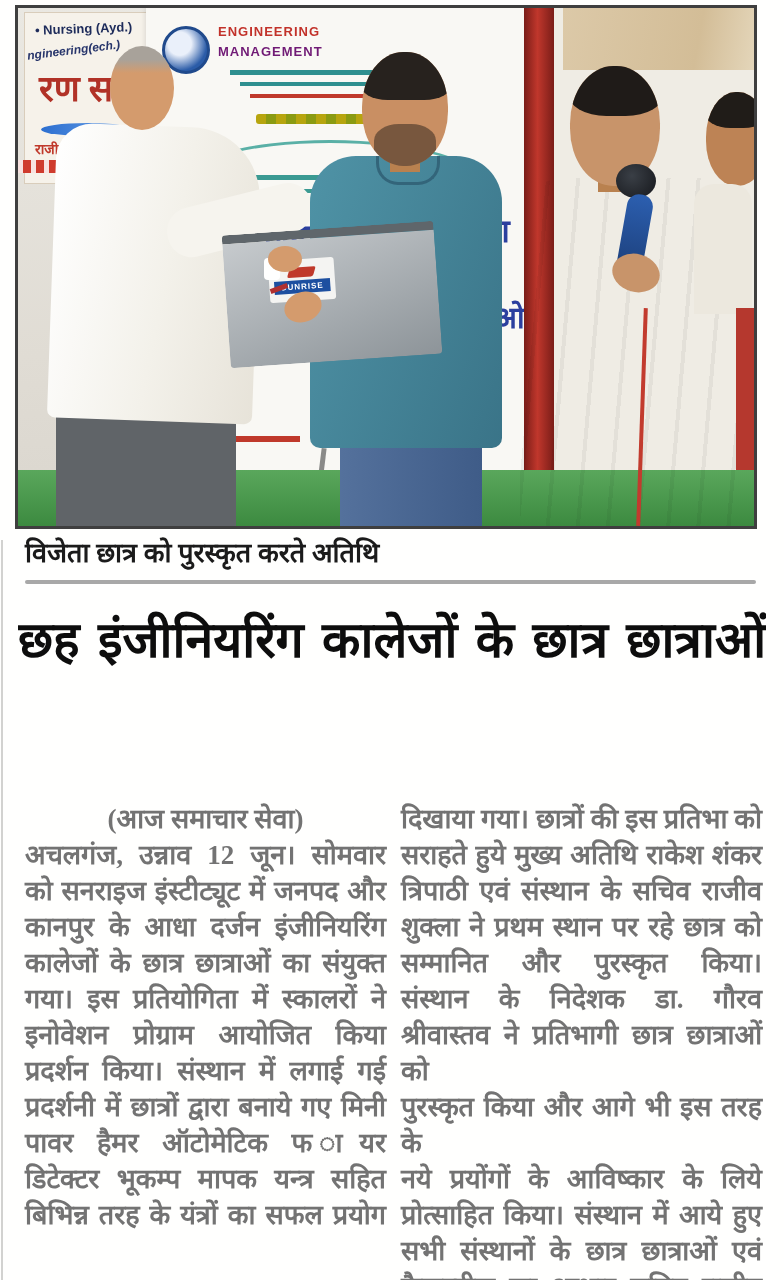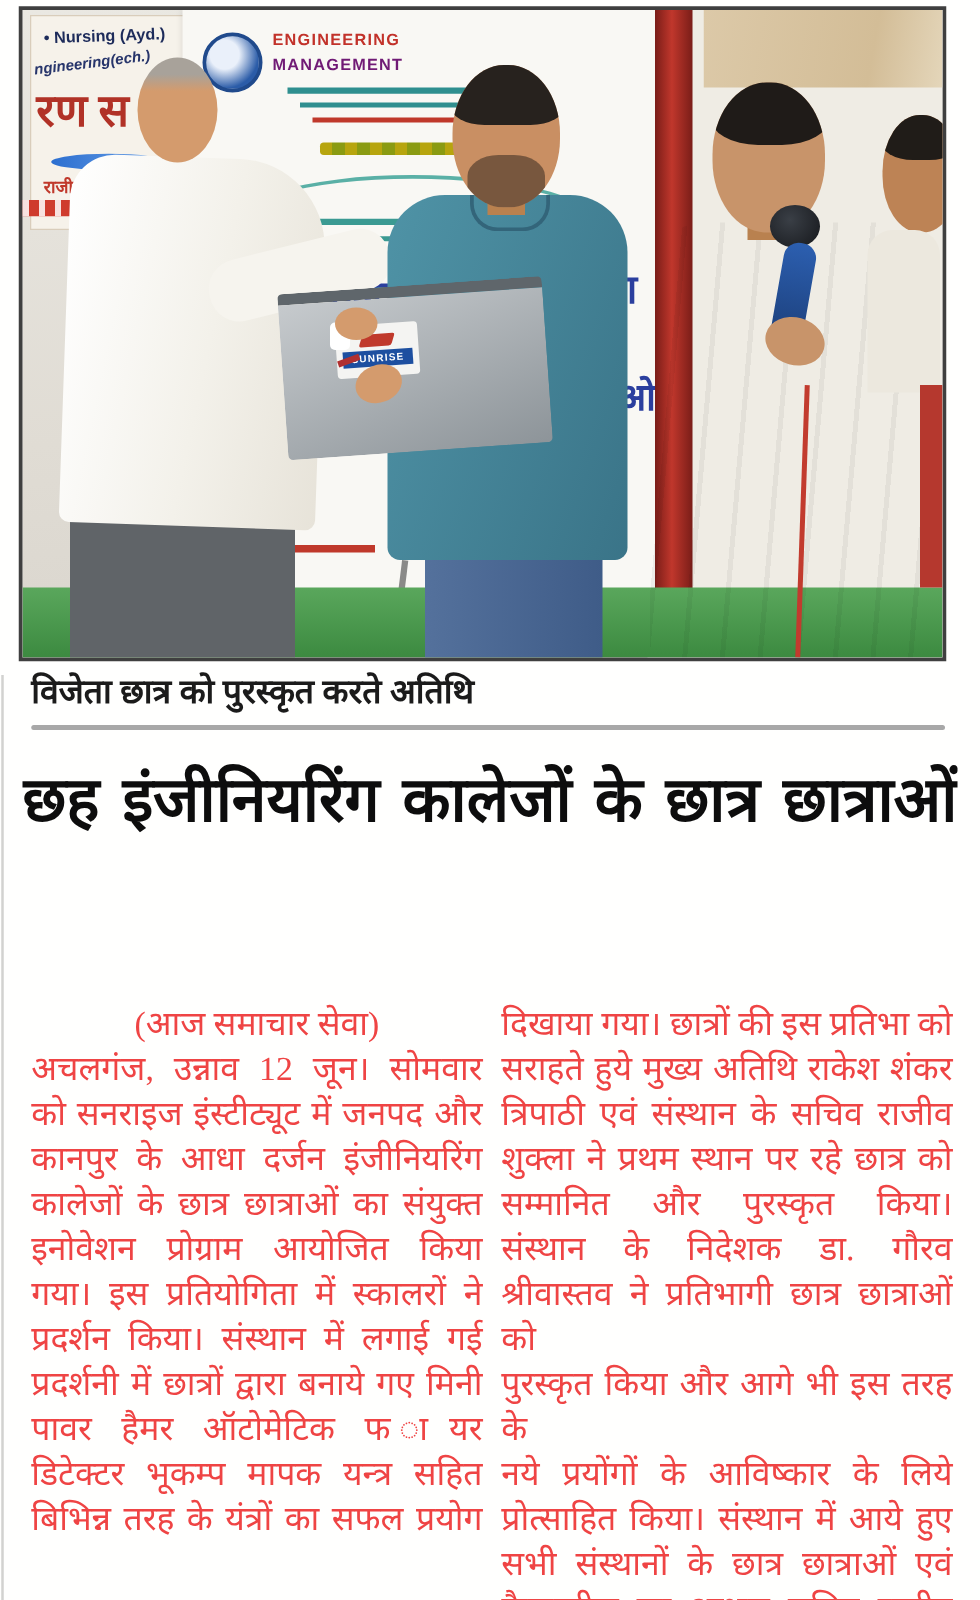"रण स" .lb-big { left: 4px -> 14px }
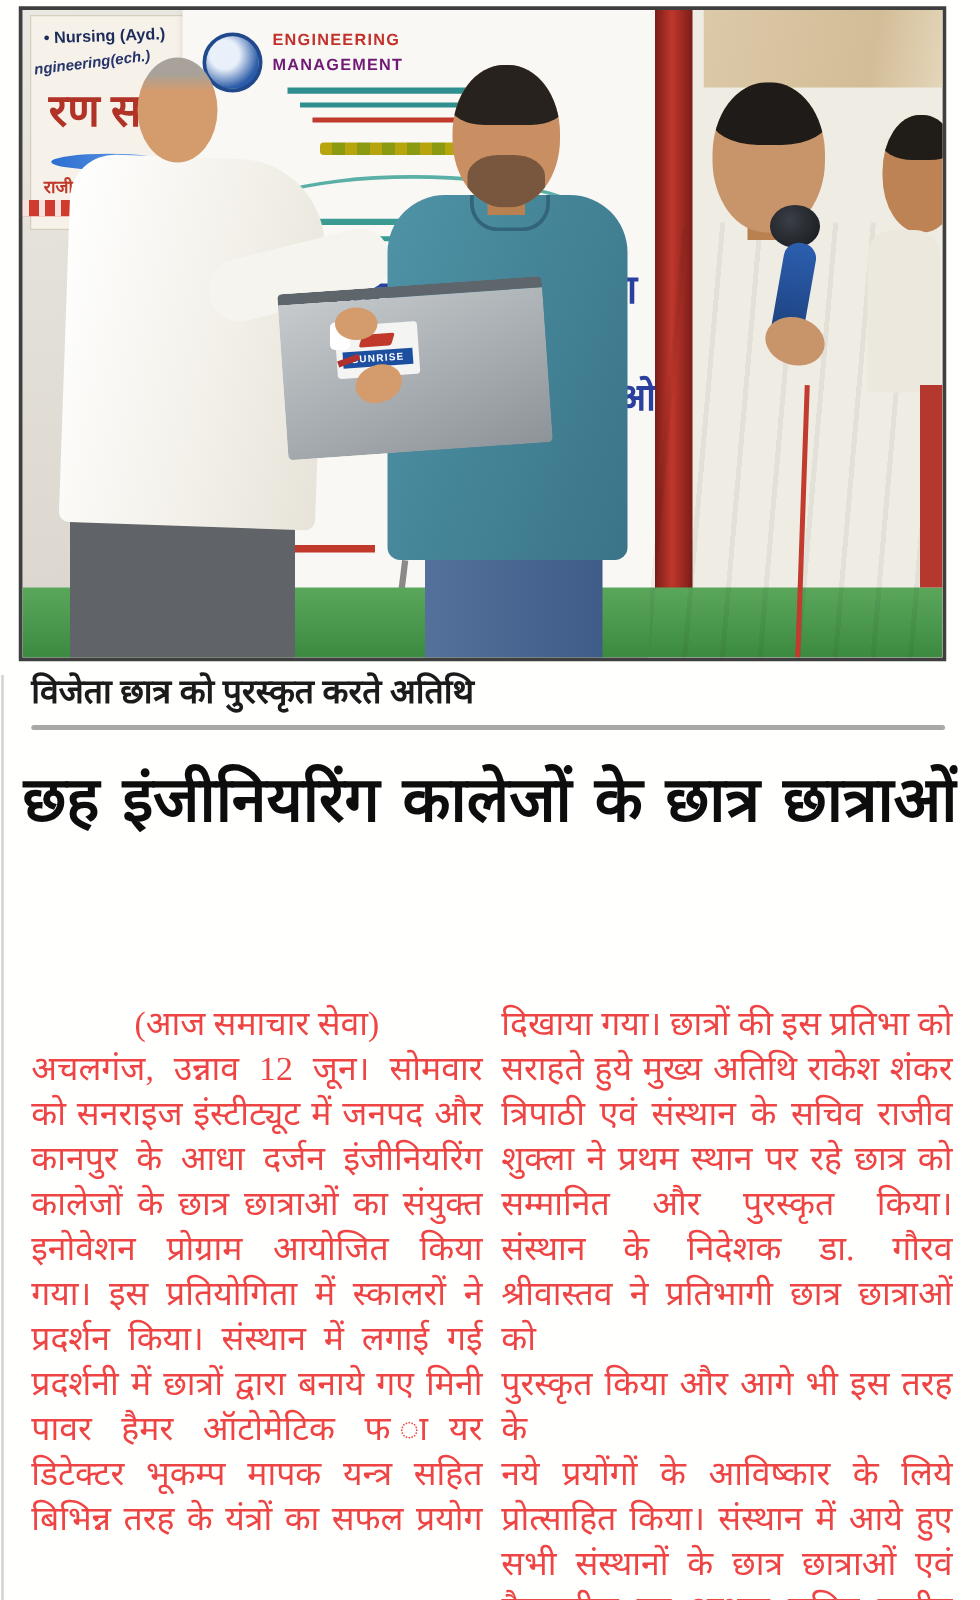"(आज समाचार सेवा)" .bline { color: #ef4444 -> #737373; font-weight: none -> bold }
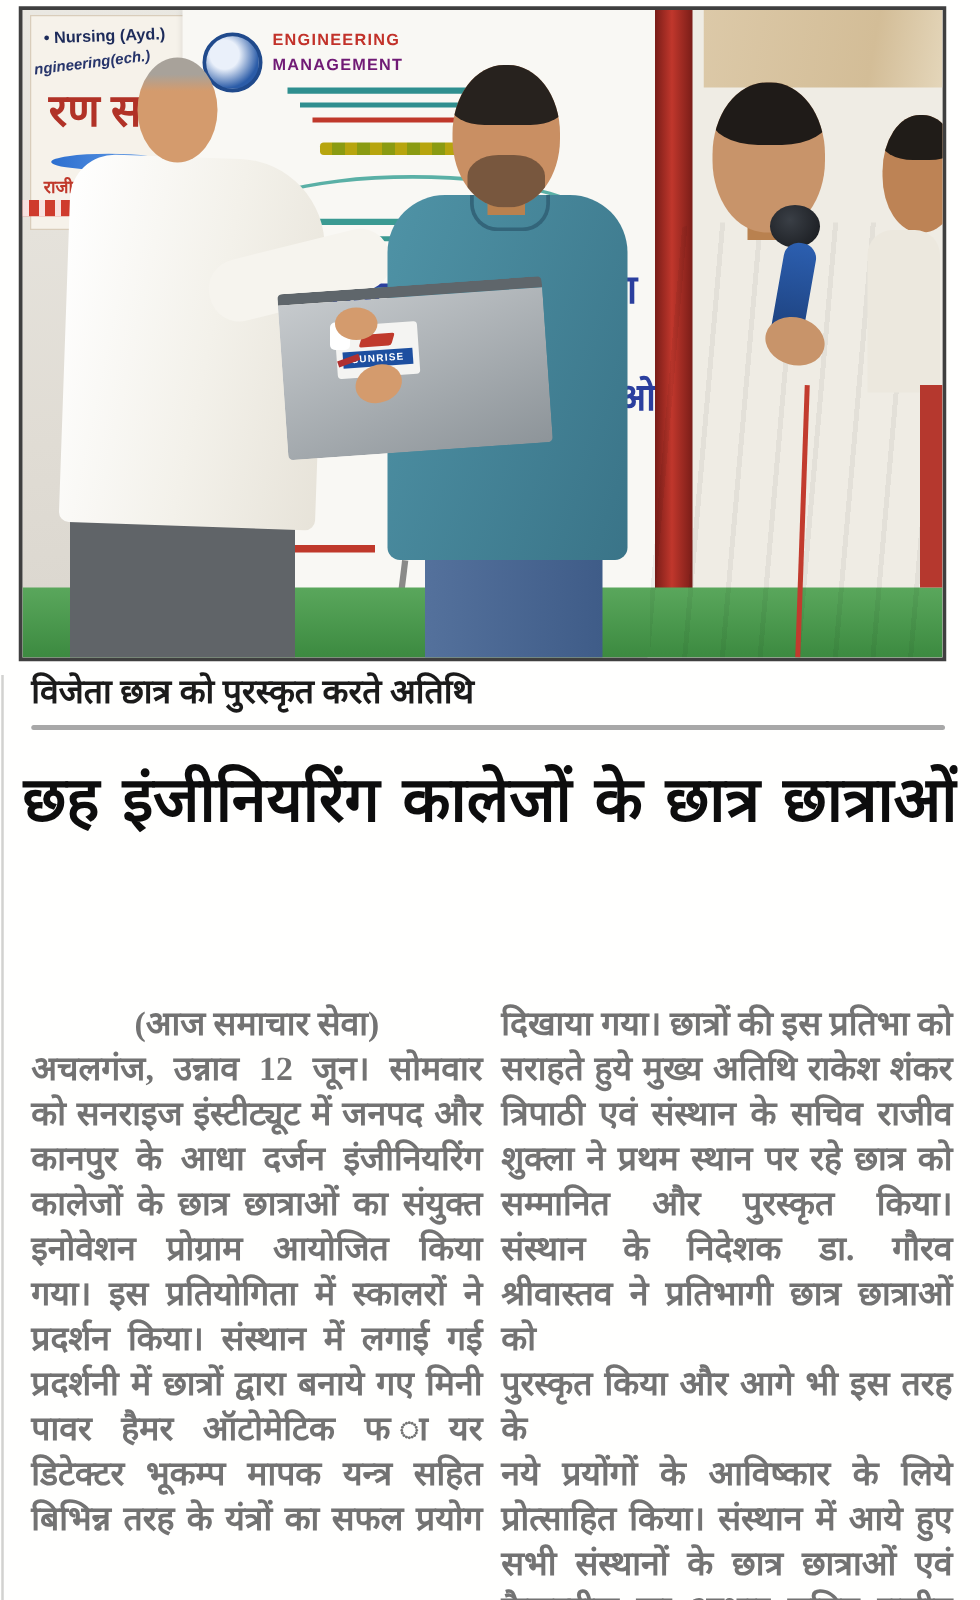"इनोवेशन प्रोग्राम आयोजित किया" div.bline { order: before "गया। इस प्रतियोगिता में स्कालरों" -> after "गया। इस प्रतियोगिता में स्कालरों" }
